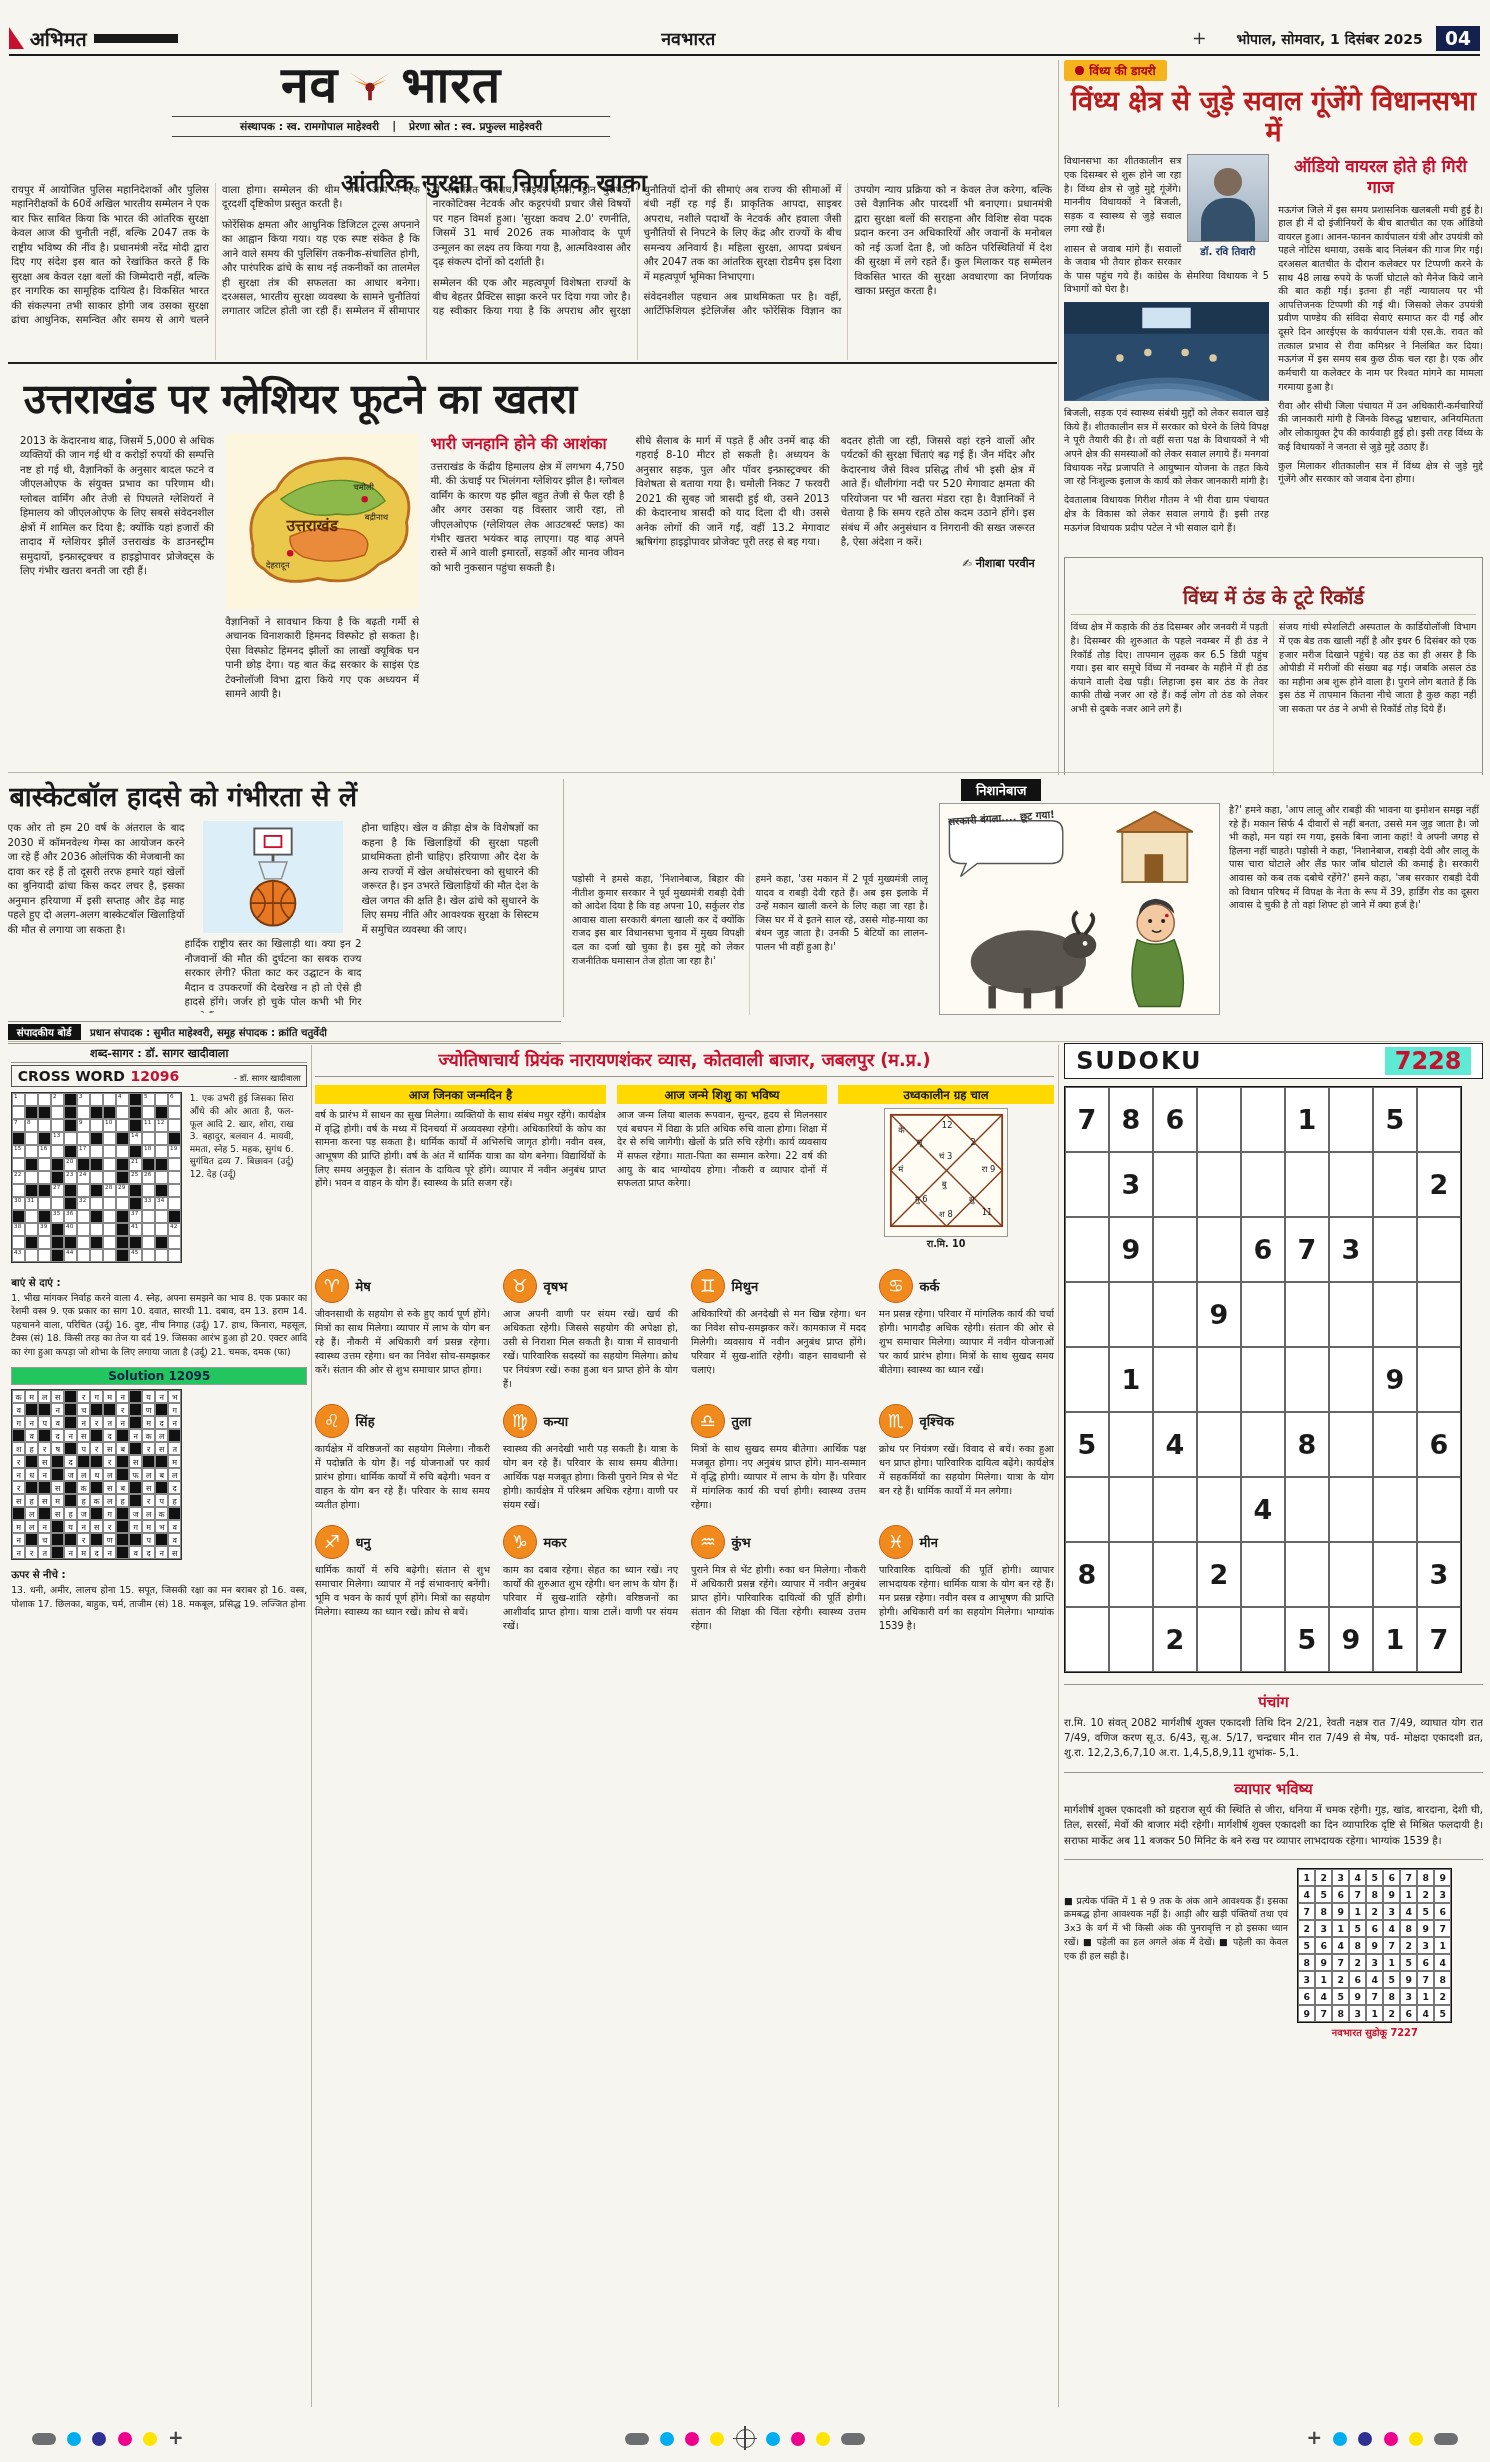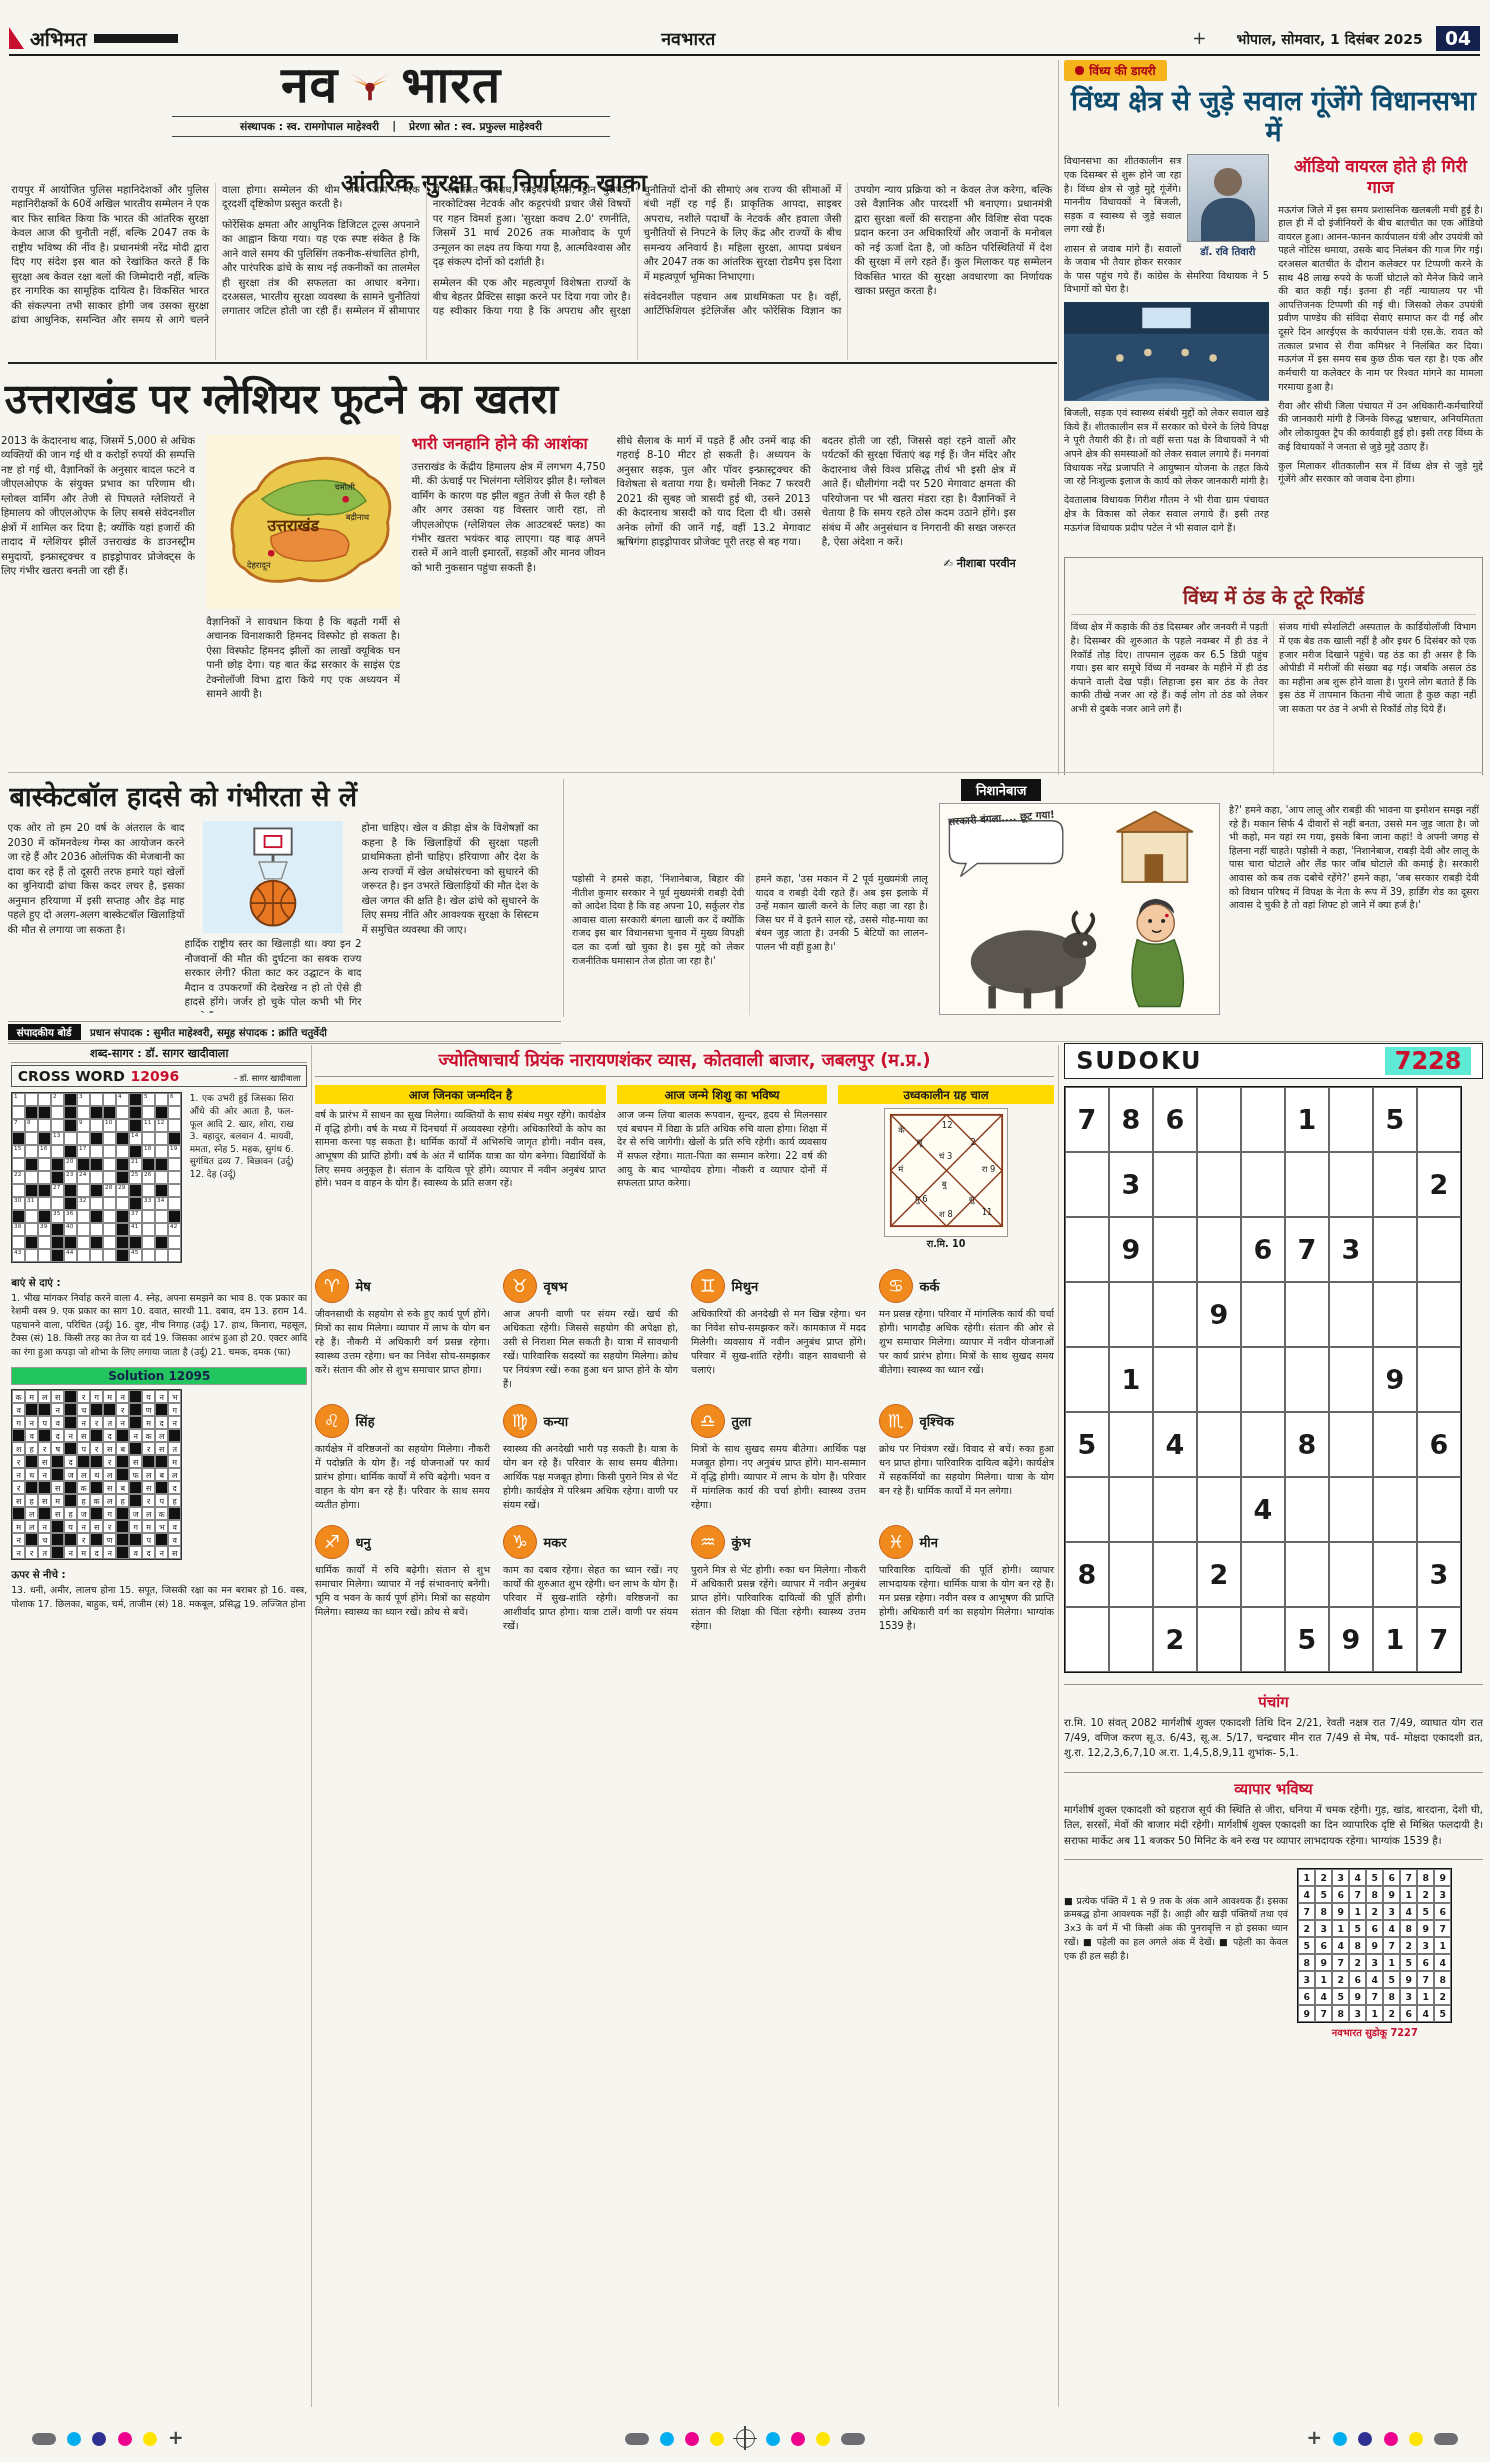"विंध्य क्षेत्र से जुड़े सवाल" .vin-headline { color: #0c4a6e -> #b91c1c }
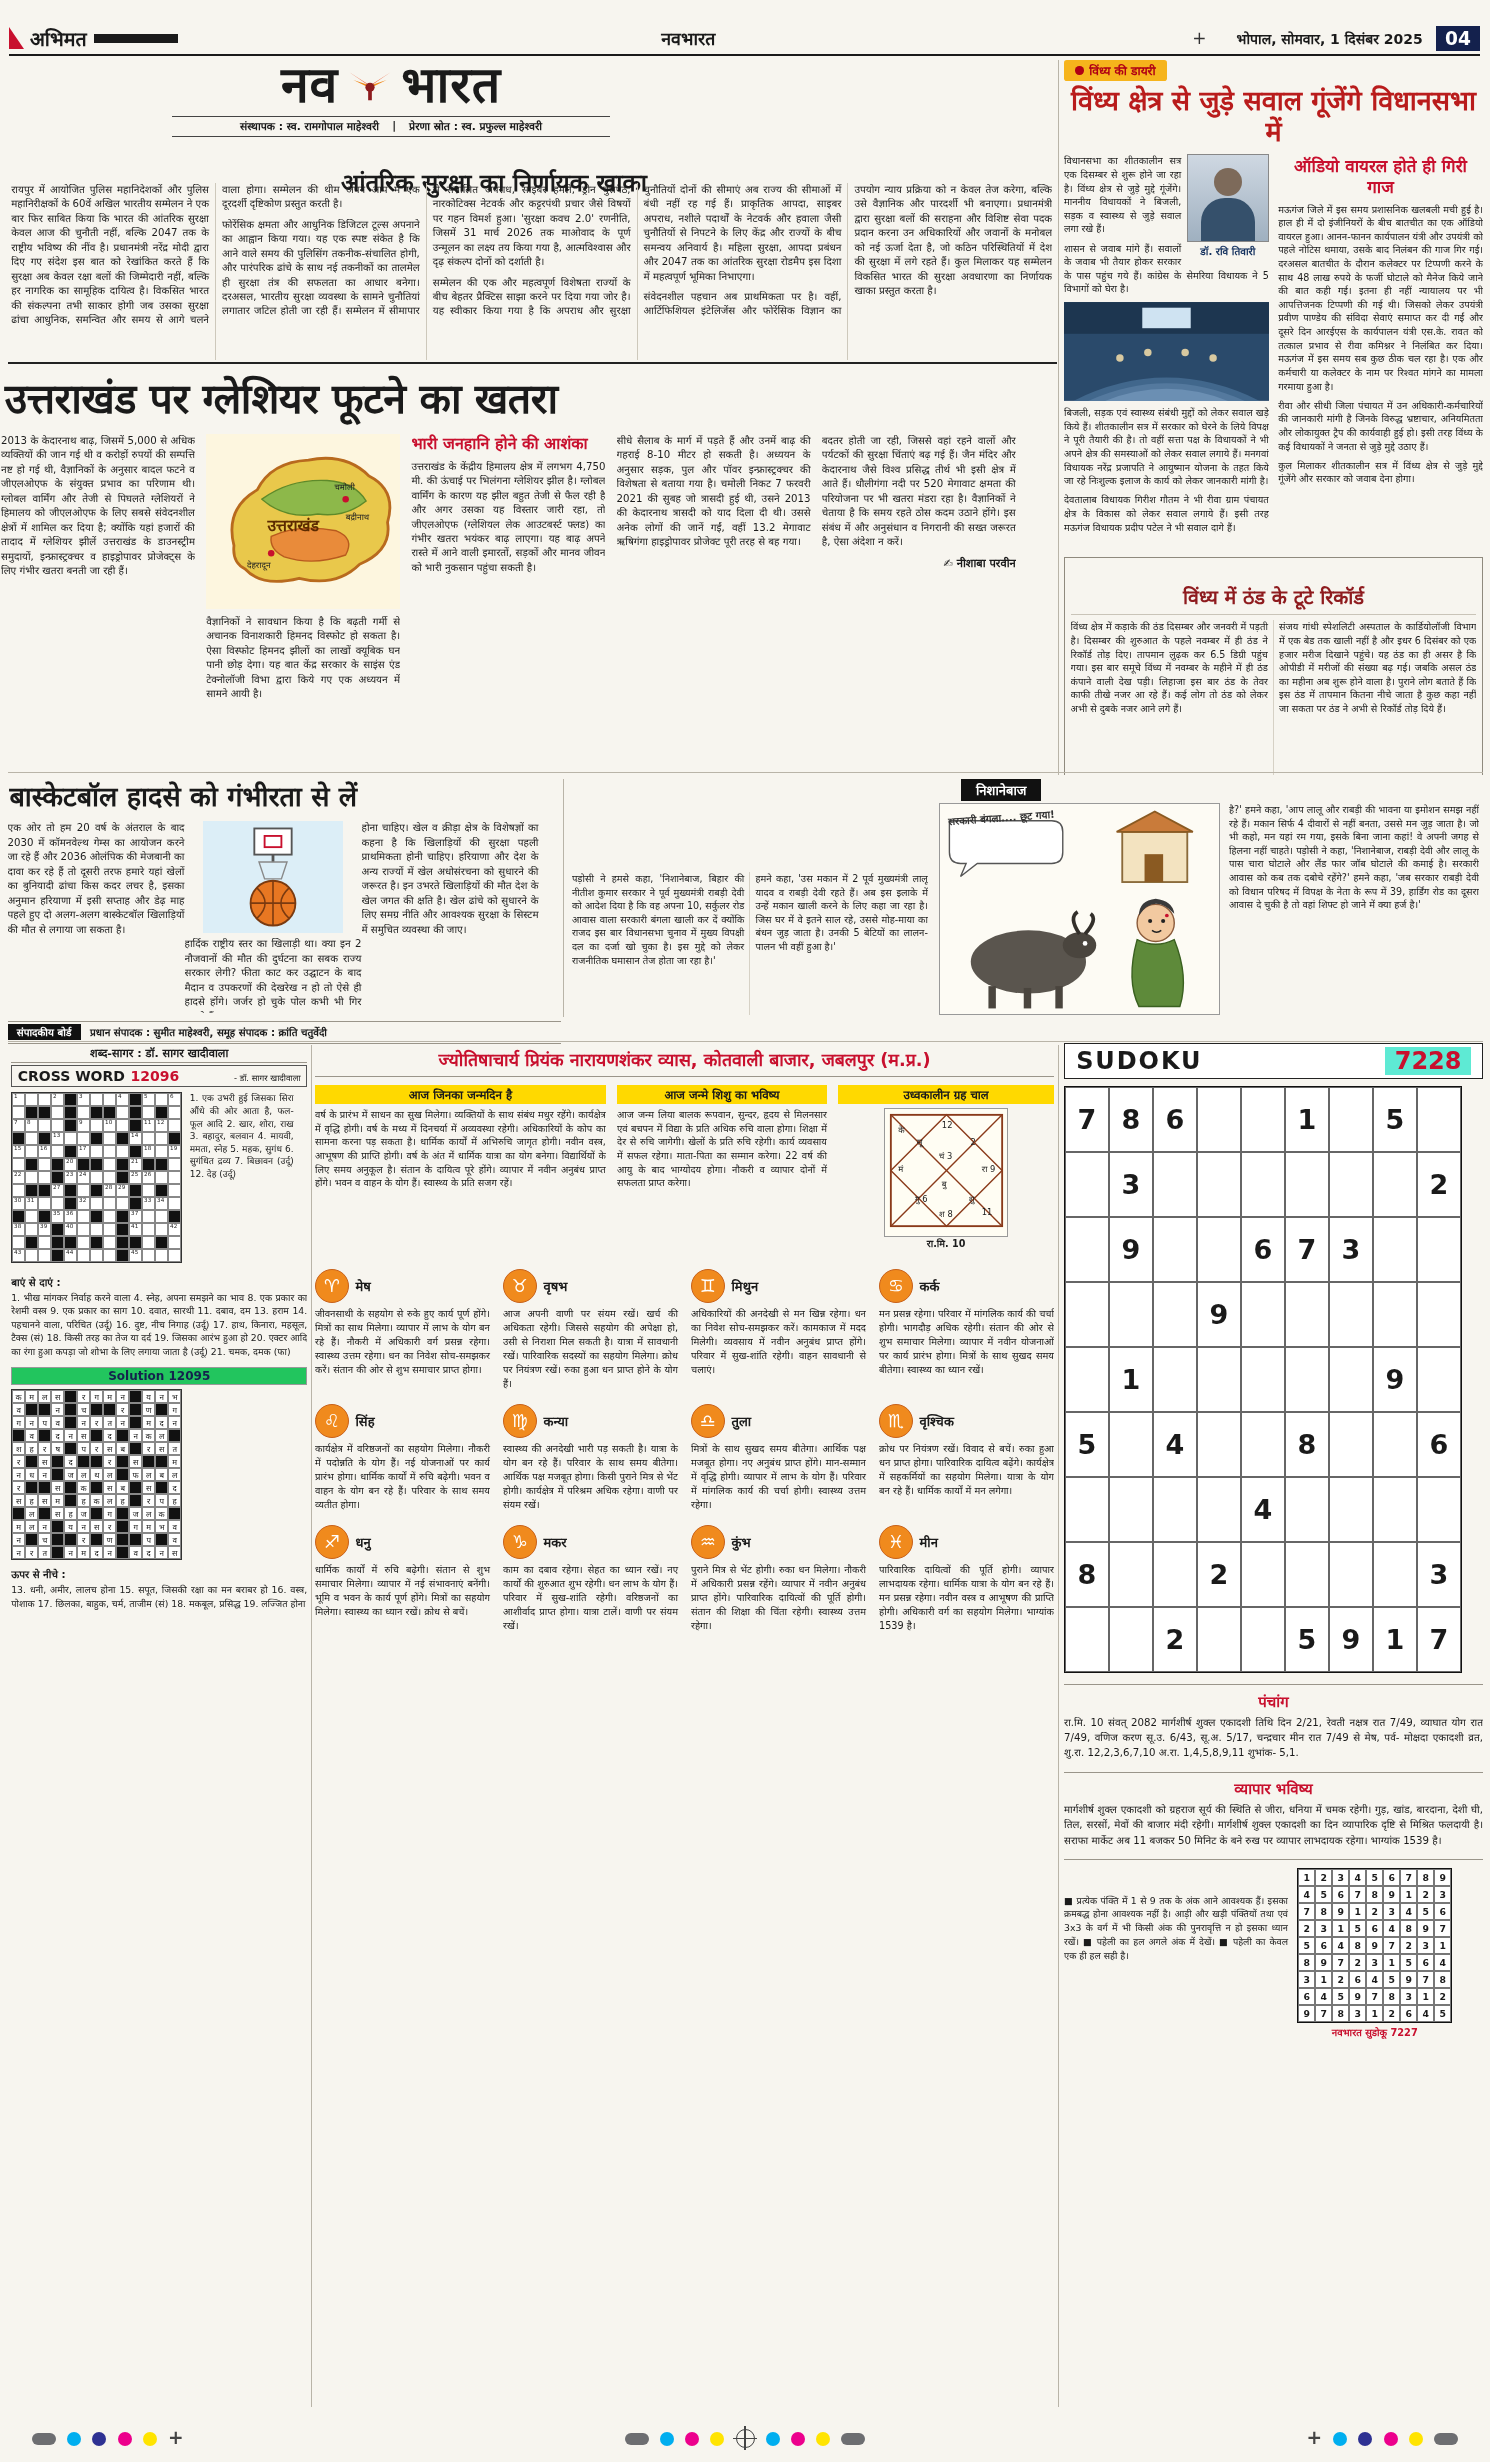"उत्तराखंड पर ग्लेशियर फूटने का" .glacier { left: 1px -> 20px }
